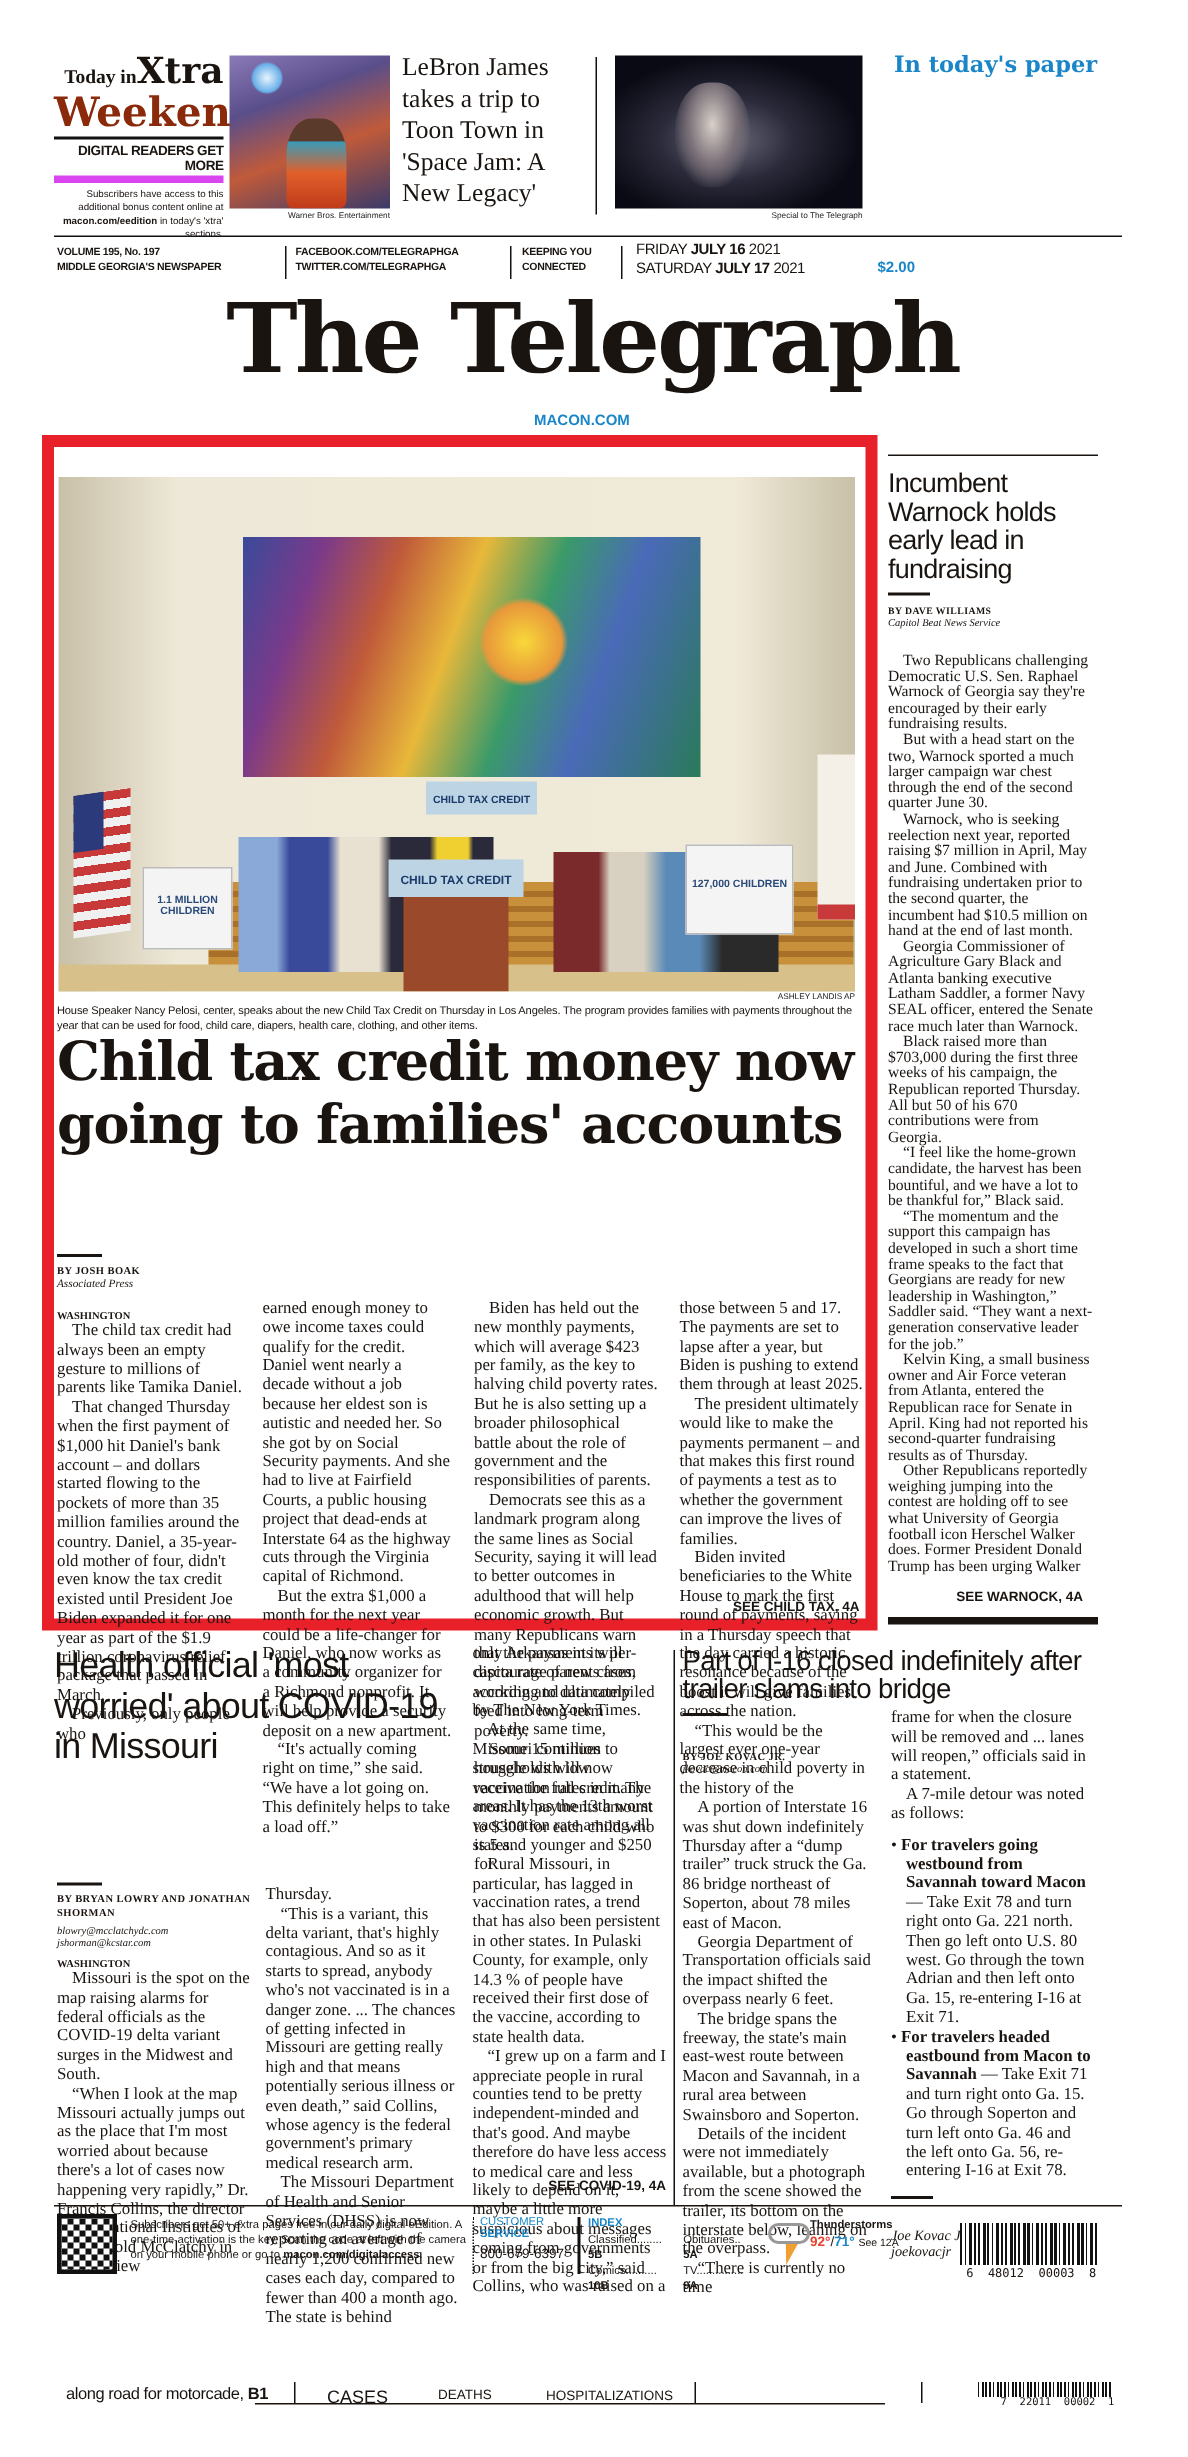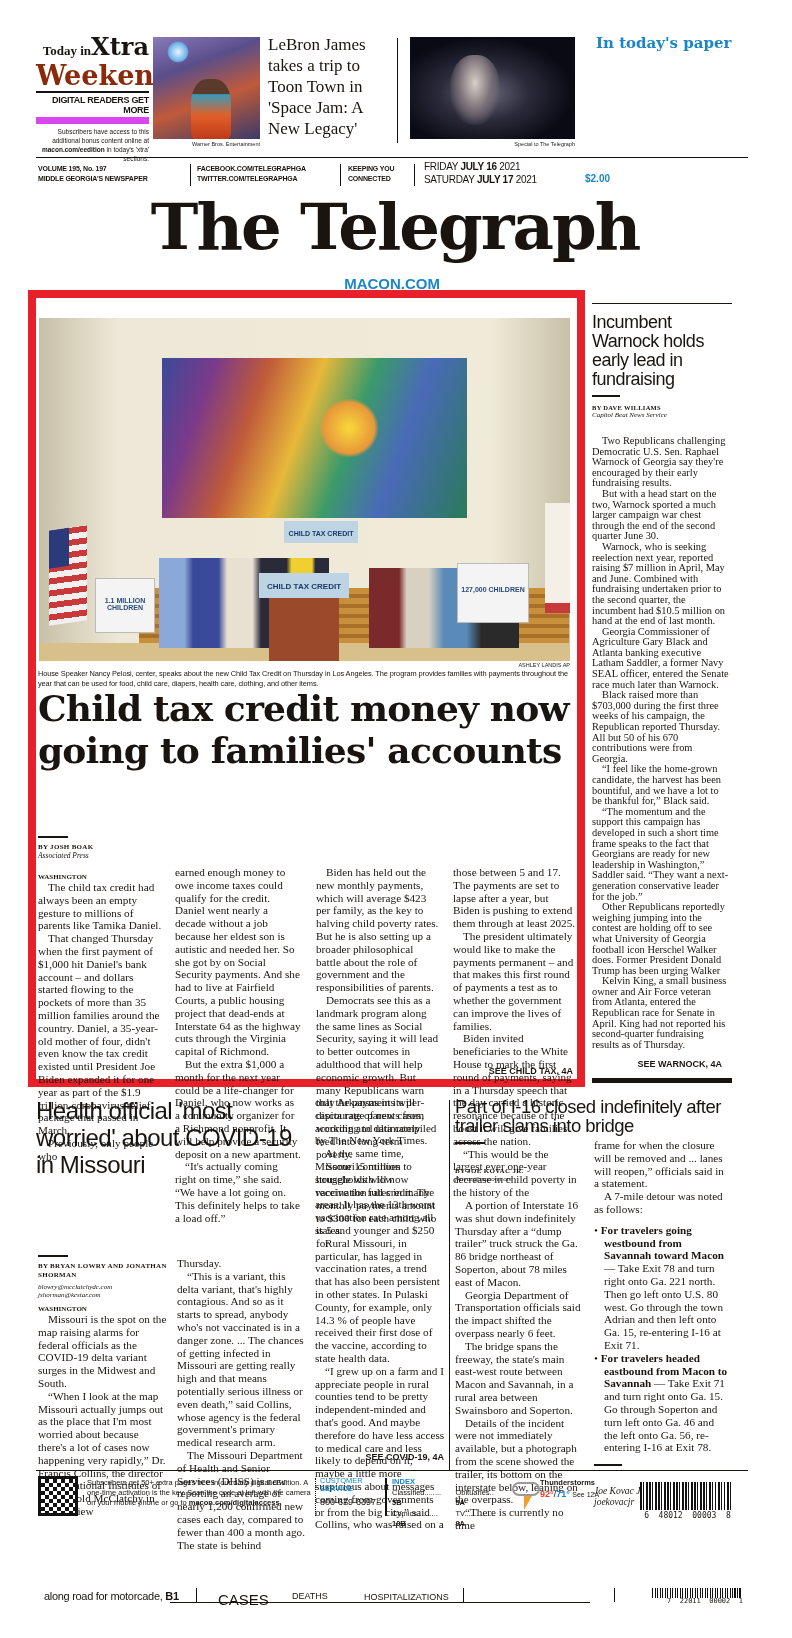"DIGITAL READERS GET MORE" div.sans { border-bottom: 7px solid #d946ef -> 5px solid #d946ef }
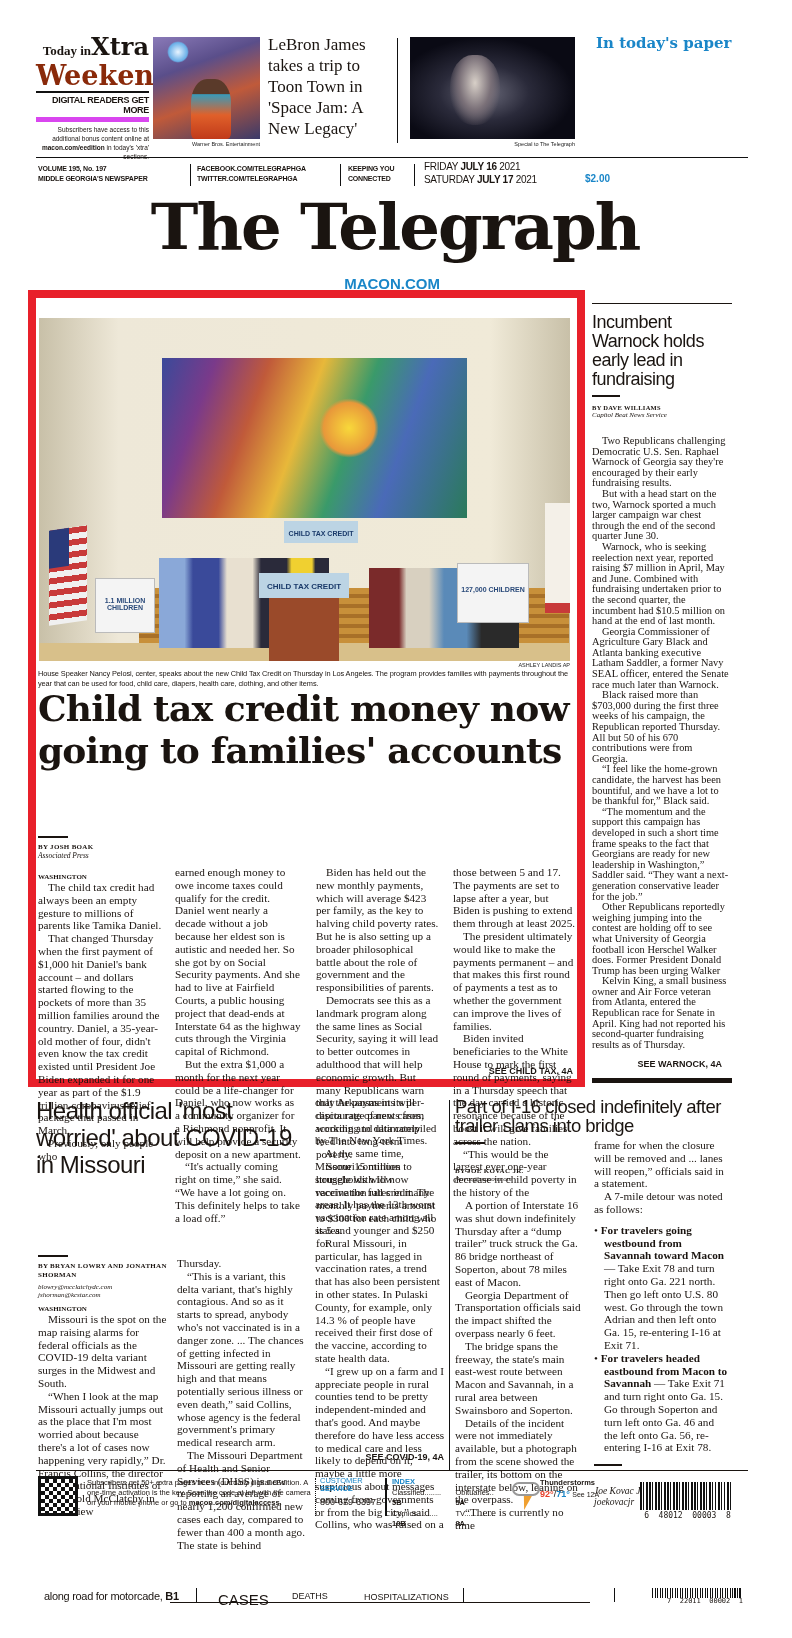"MACON.COM" div.abs { font-size: 15px -> 10px; left: 340px -> 356px; text-align: right -> left }
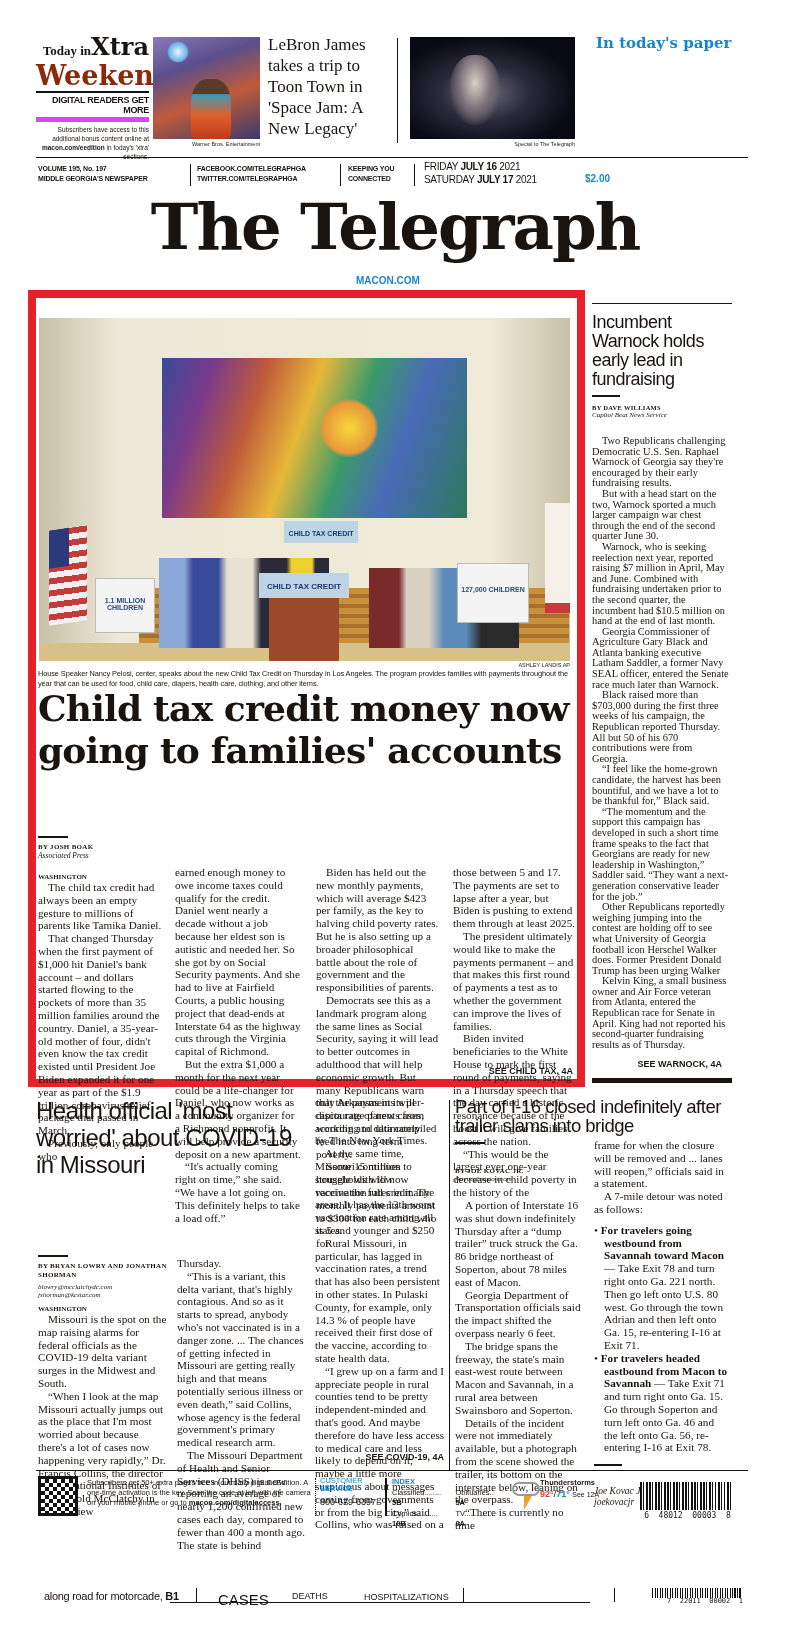"Other Republicans reportedly weighing" p { order: before "Kelvin King, a small business" -> after "Kelvin King, a small business" }
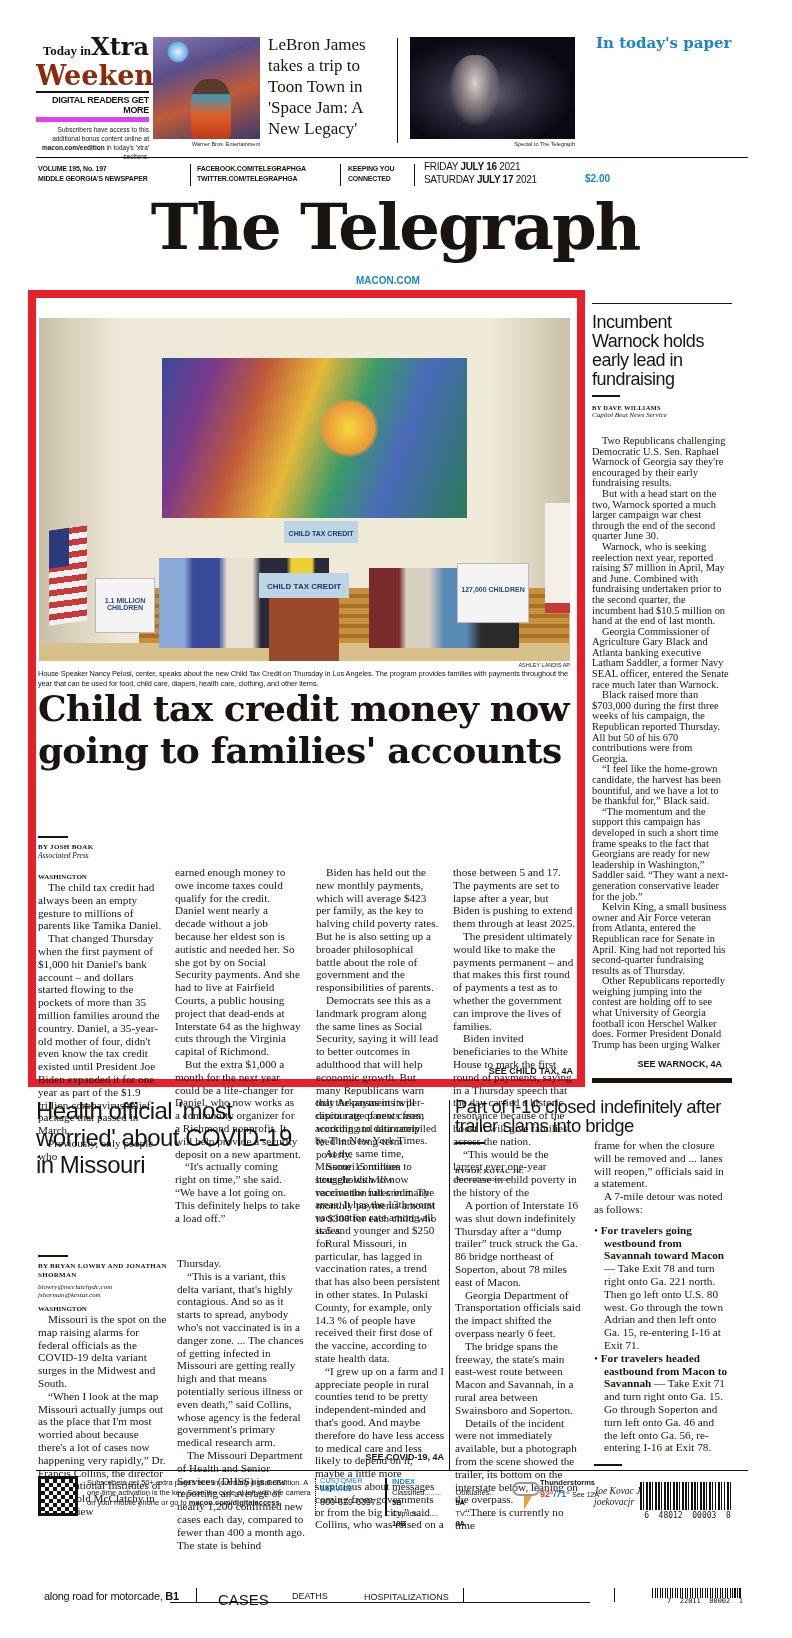"CASES" div.abs { font-size: 15px -> 12px }
